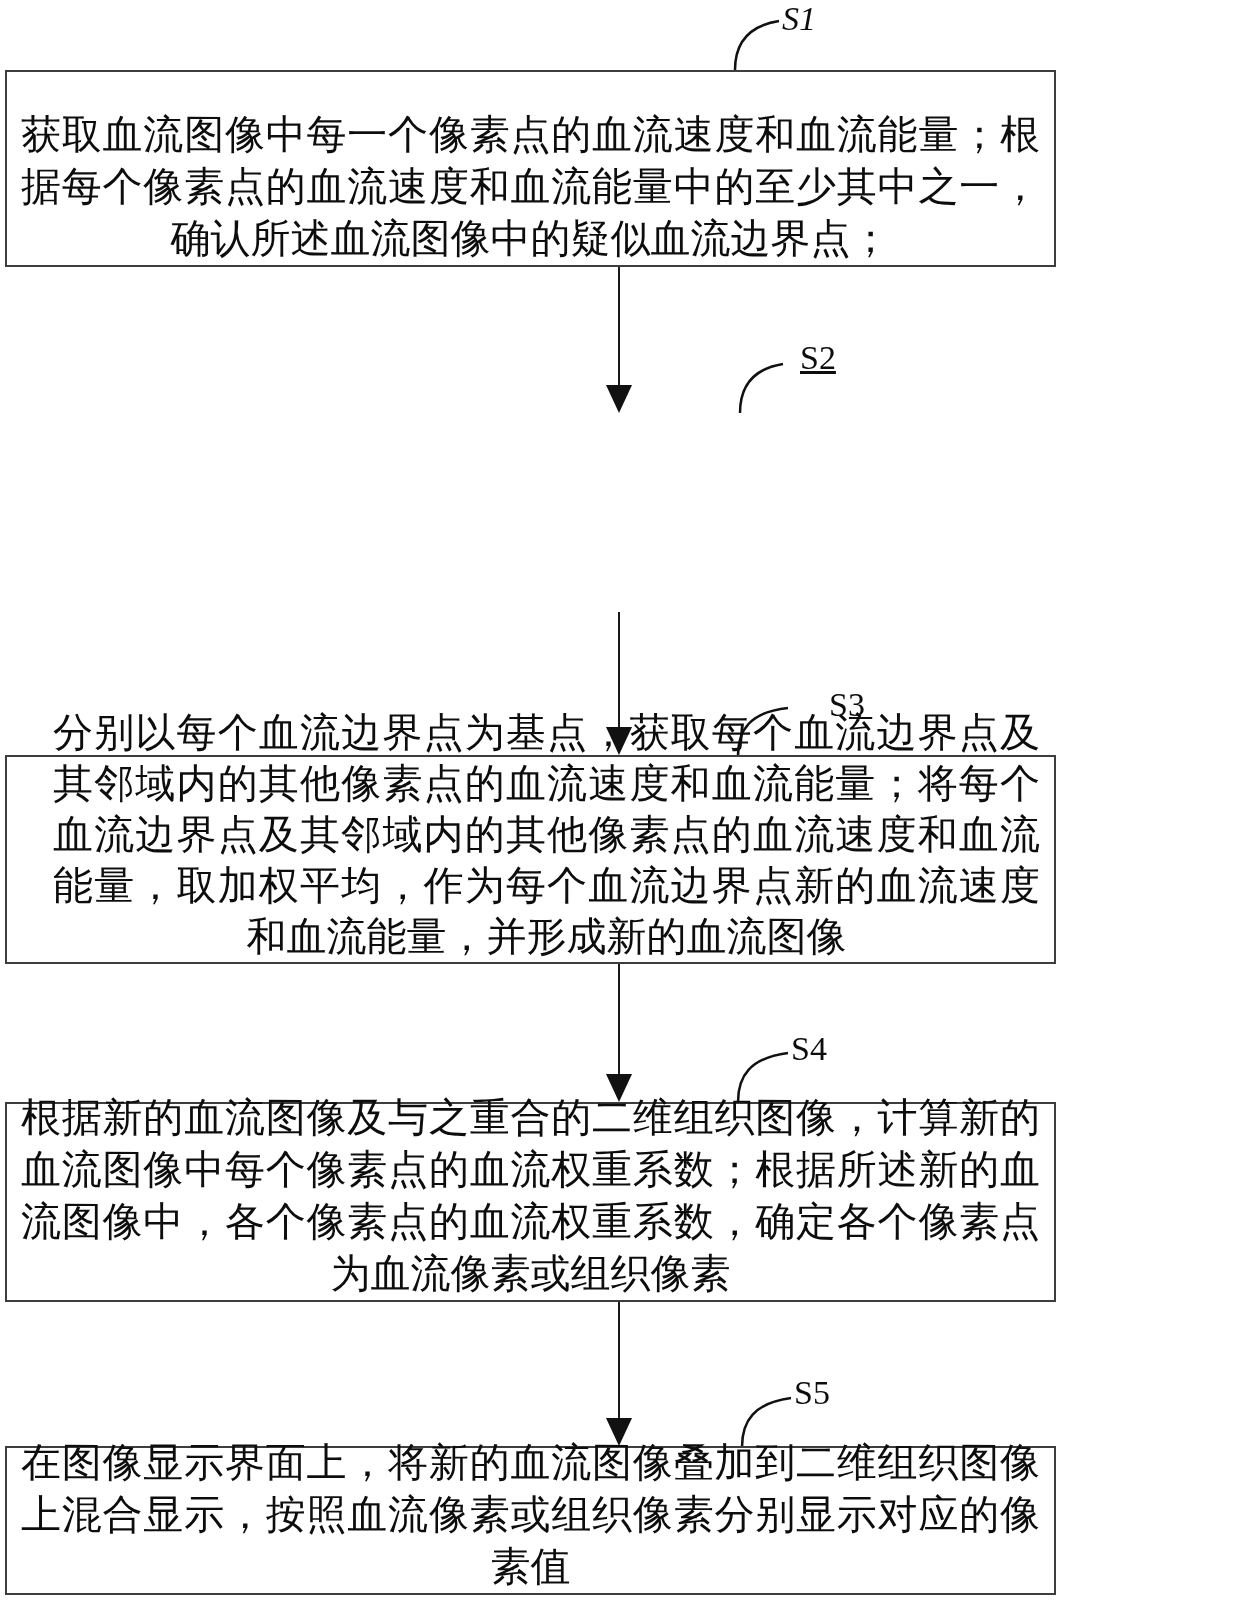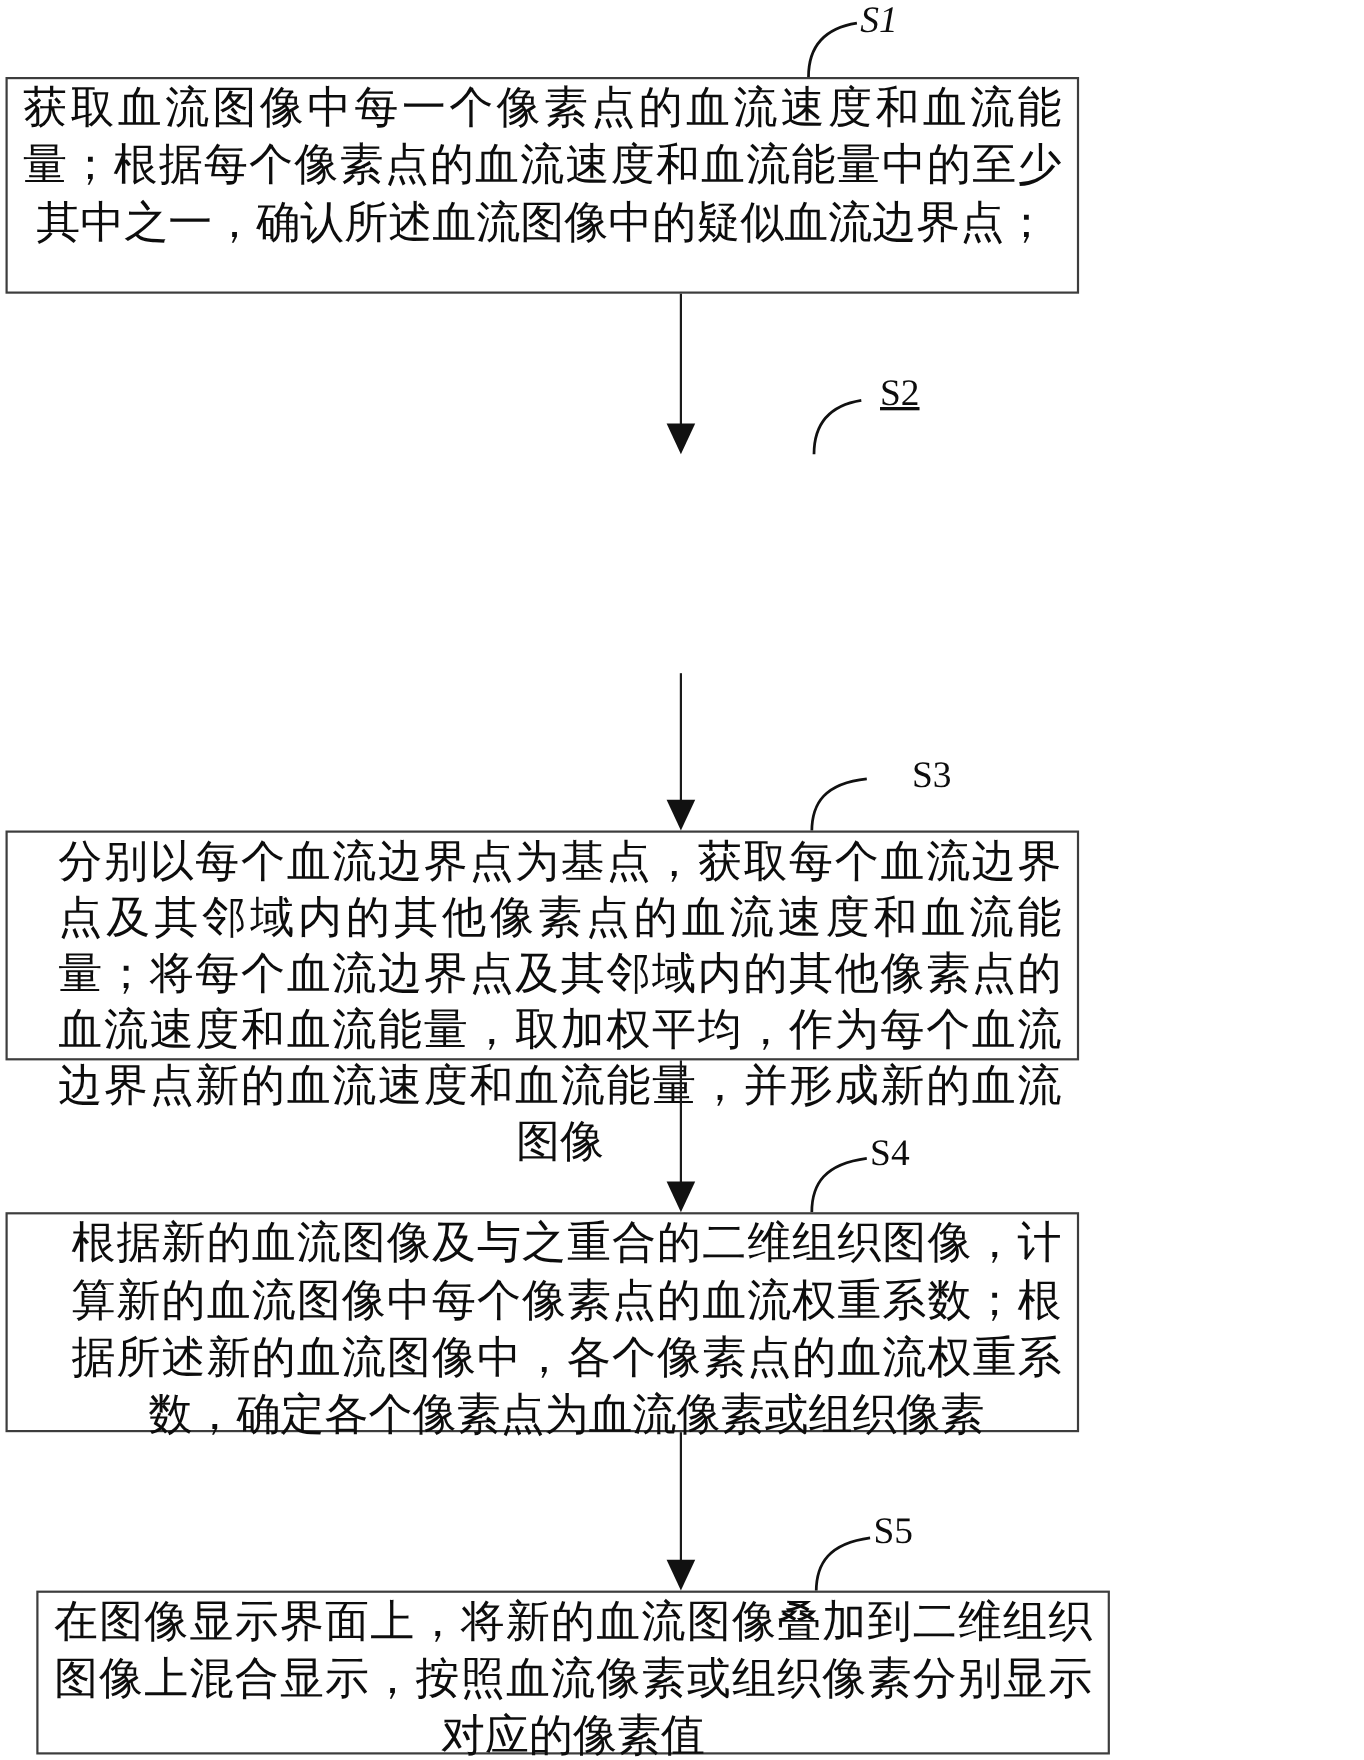"获取血流图像中每一个像素点的血流速度和血流能量；根据每个像素点的血流速度和血流能" .step-box { align-items: flex-start -> flex-end; width: 976px -> 1051px }
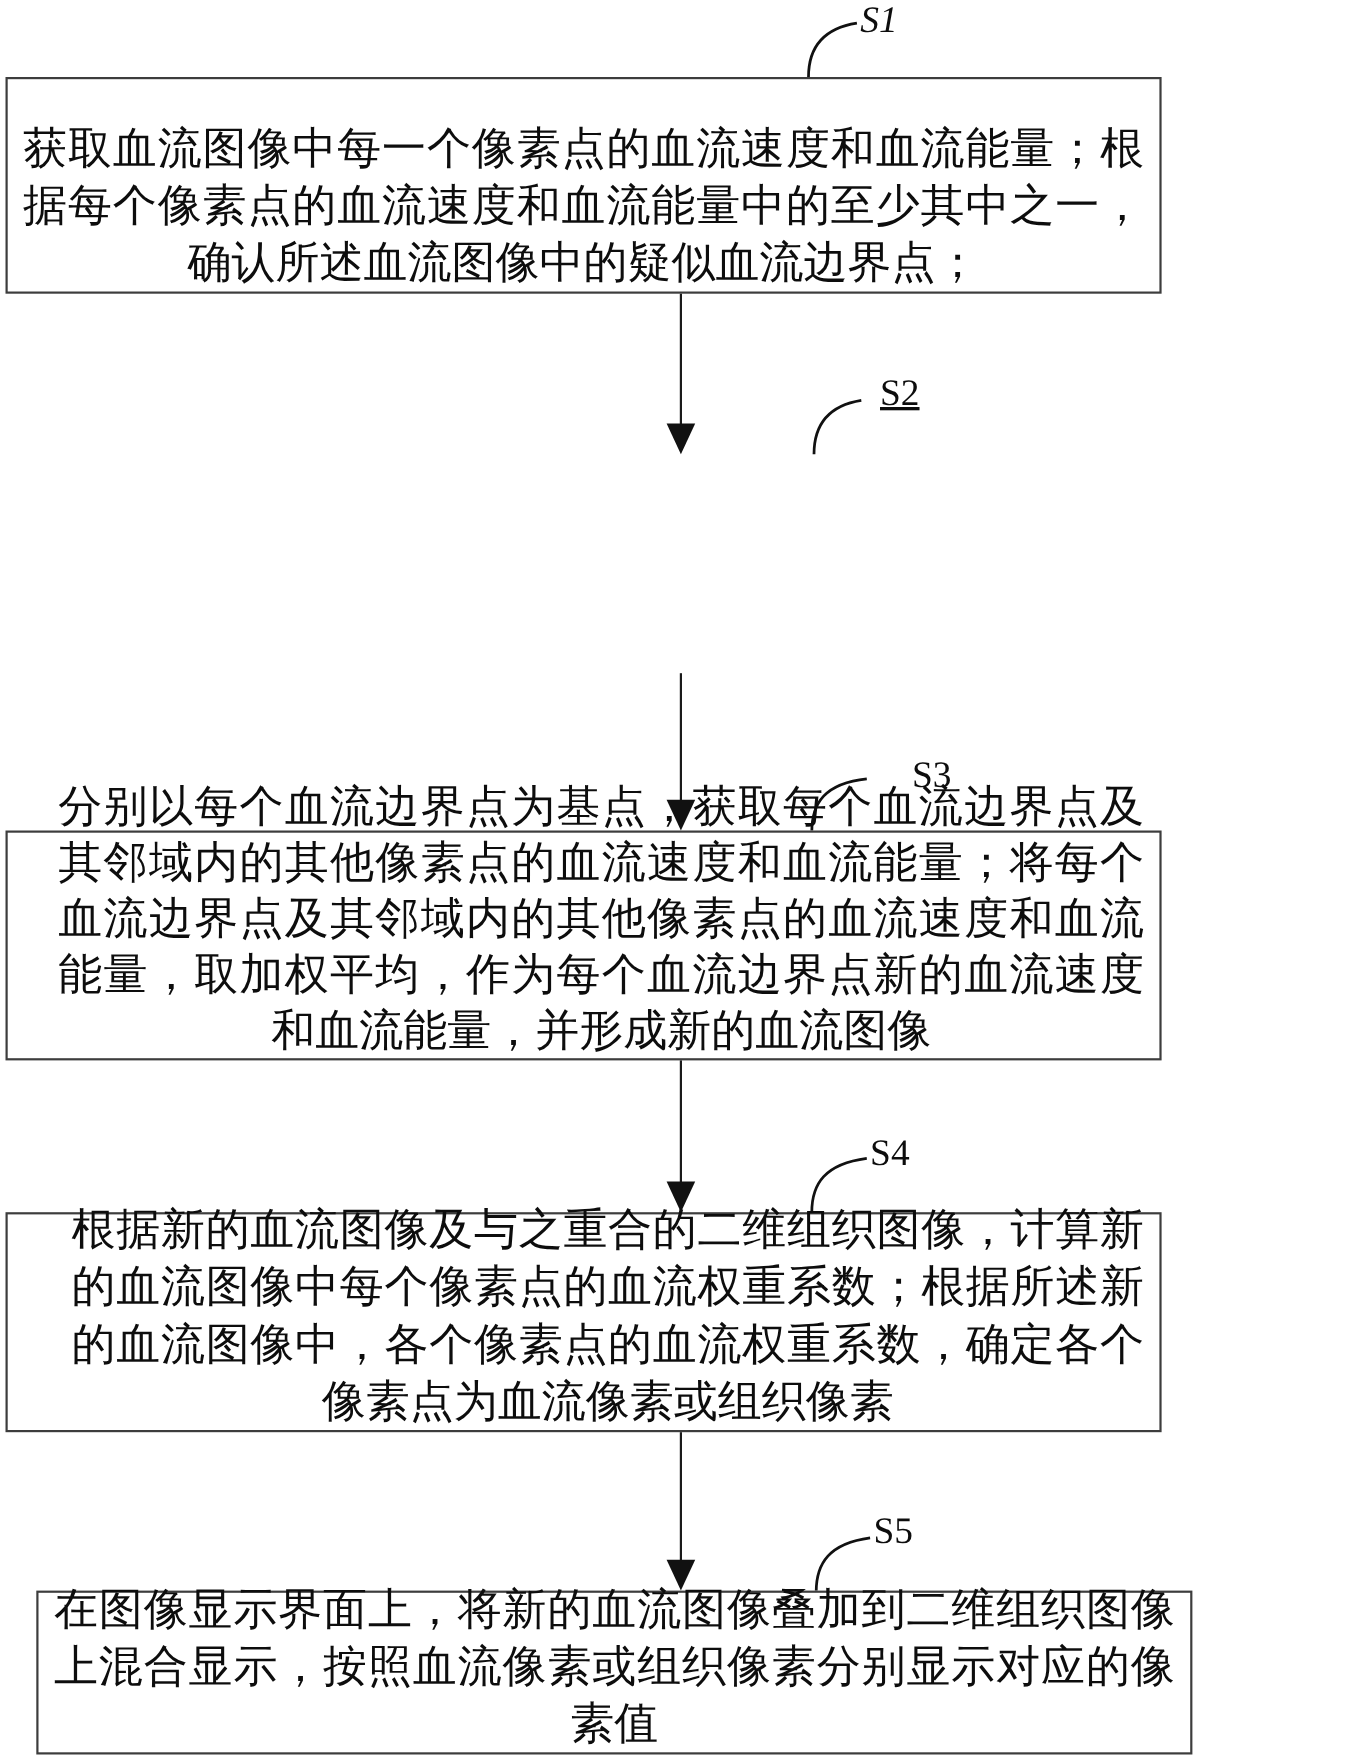"根据新的血流图像及与之重合的二维组织图像，计算新的血流图像中每个像素点的血流权重" #box-s4 { padding-left: 44px -> none }
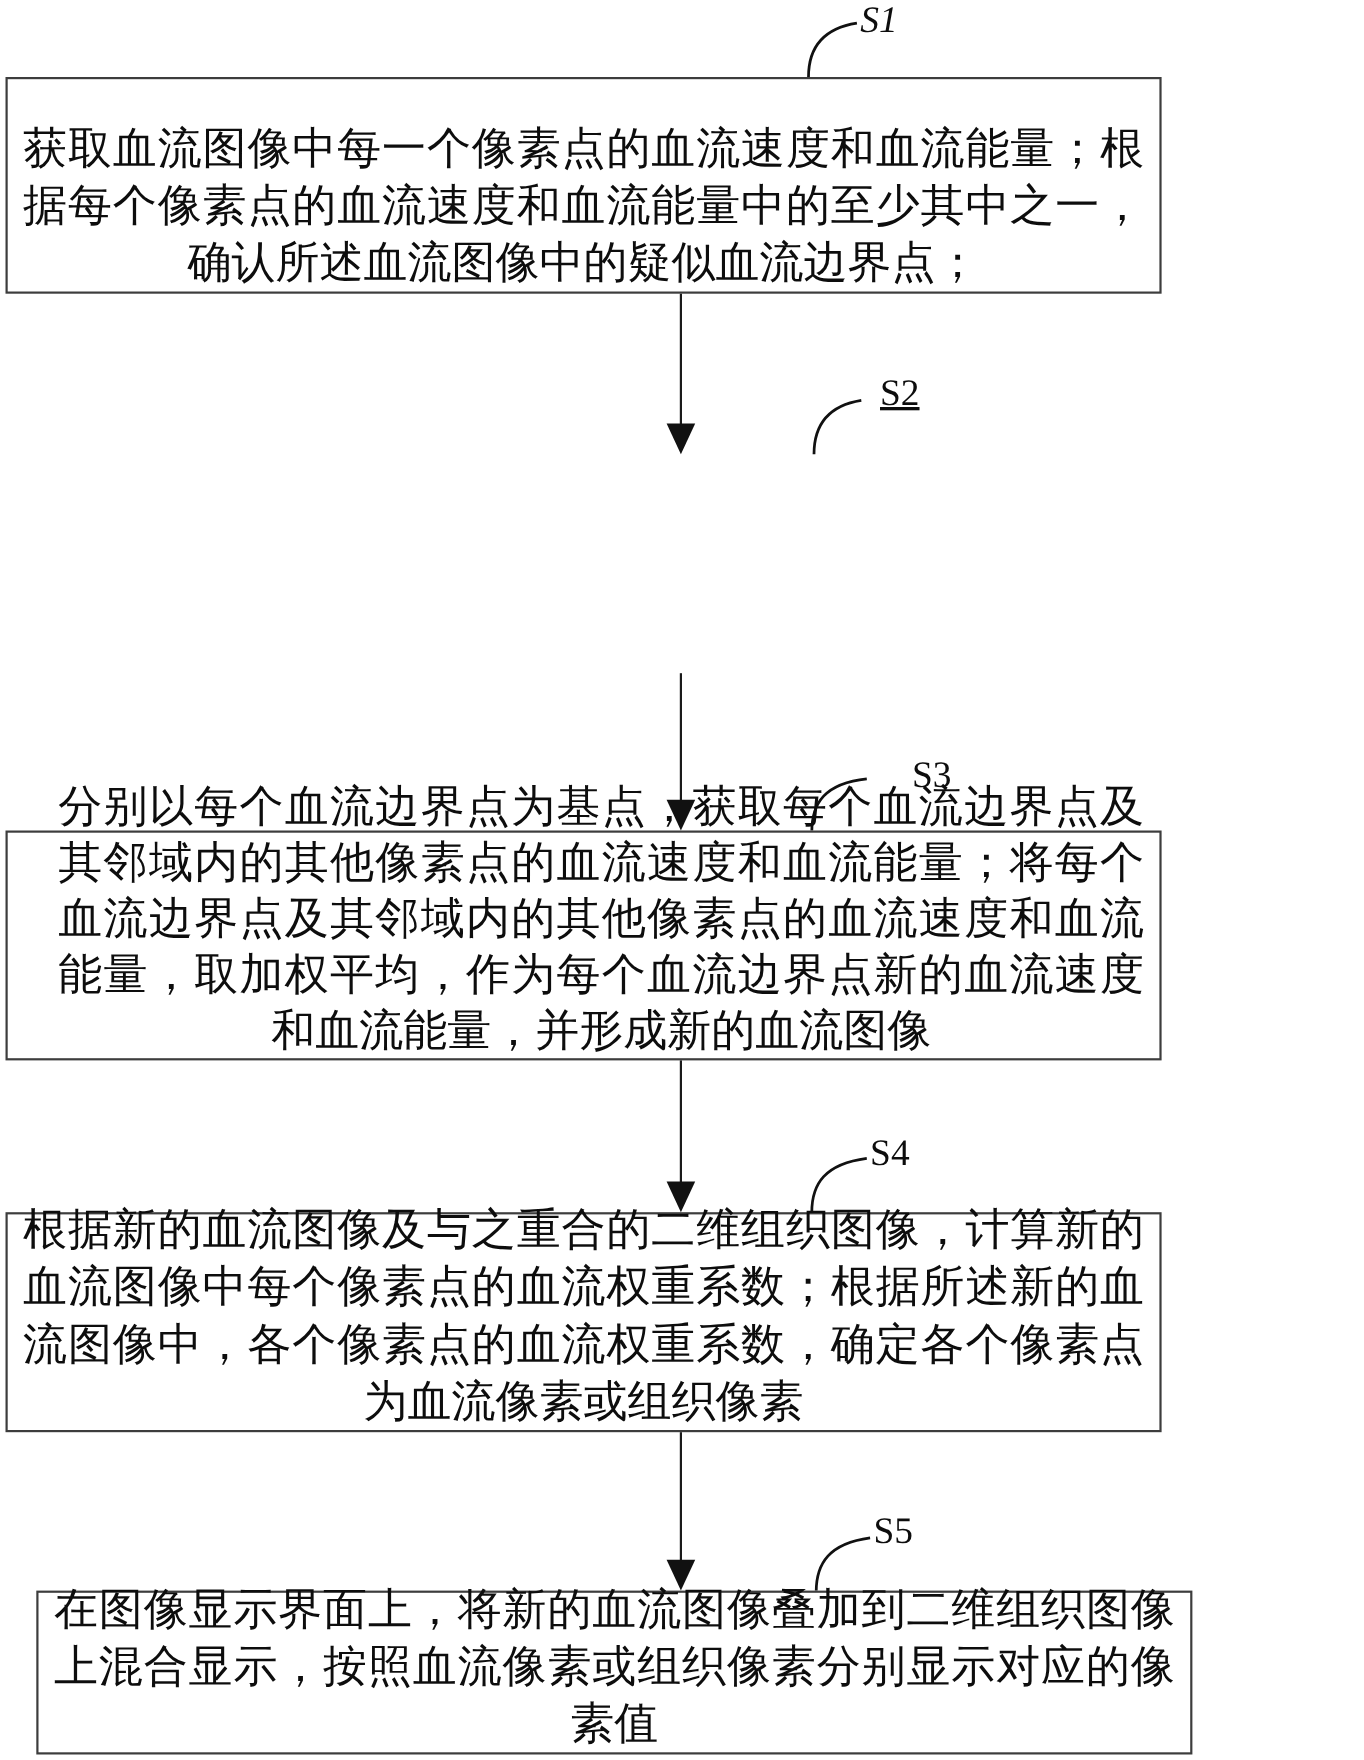"在图像显示界面上，将新的血流图像叠加到二维组织图像上混合显示，按照血流像素或组织" #box-s5 { margin-left: 28px -> none }
